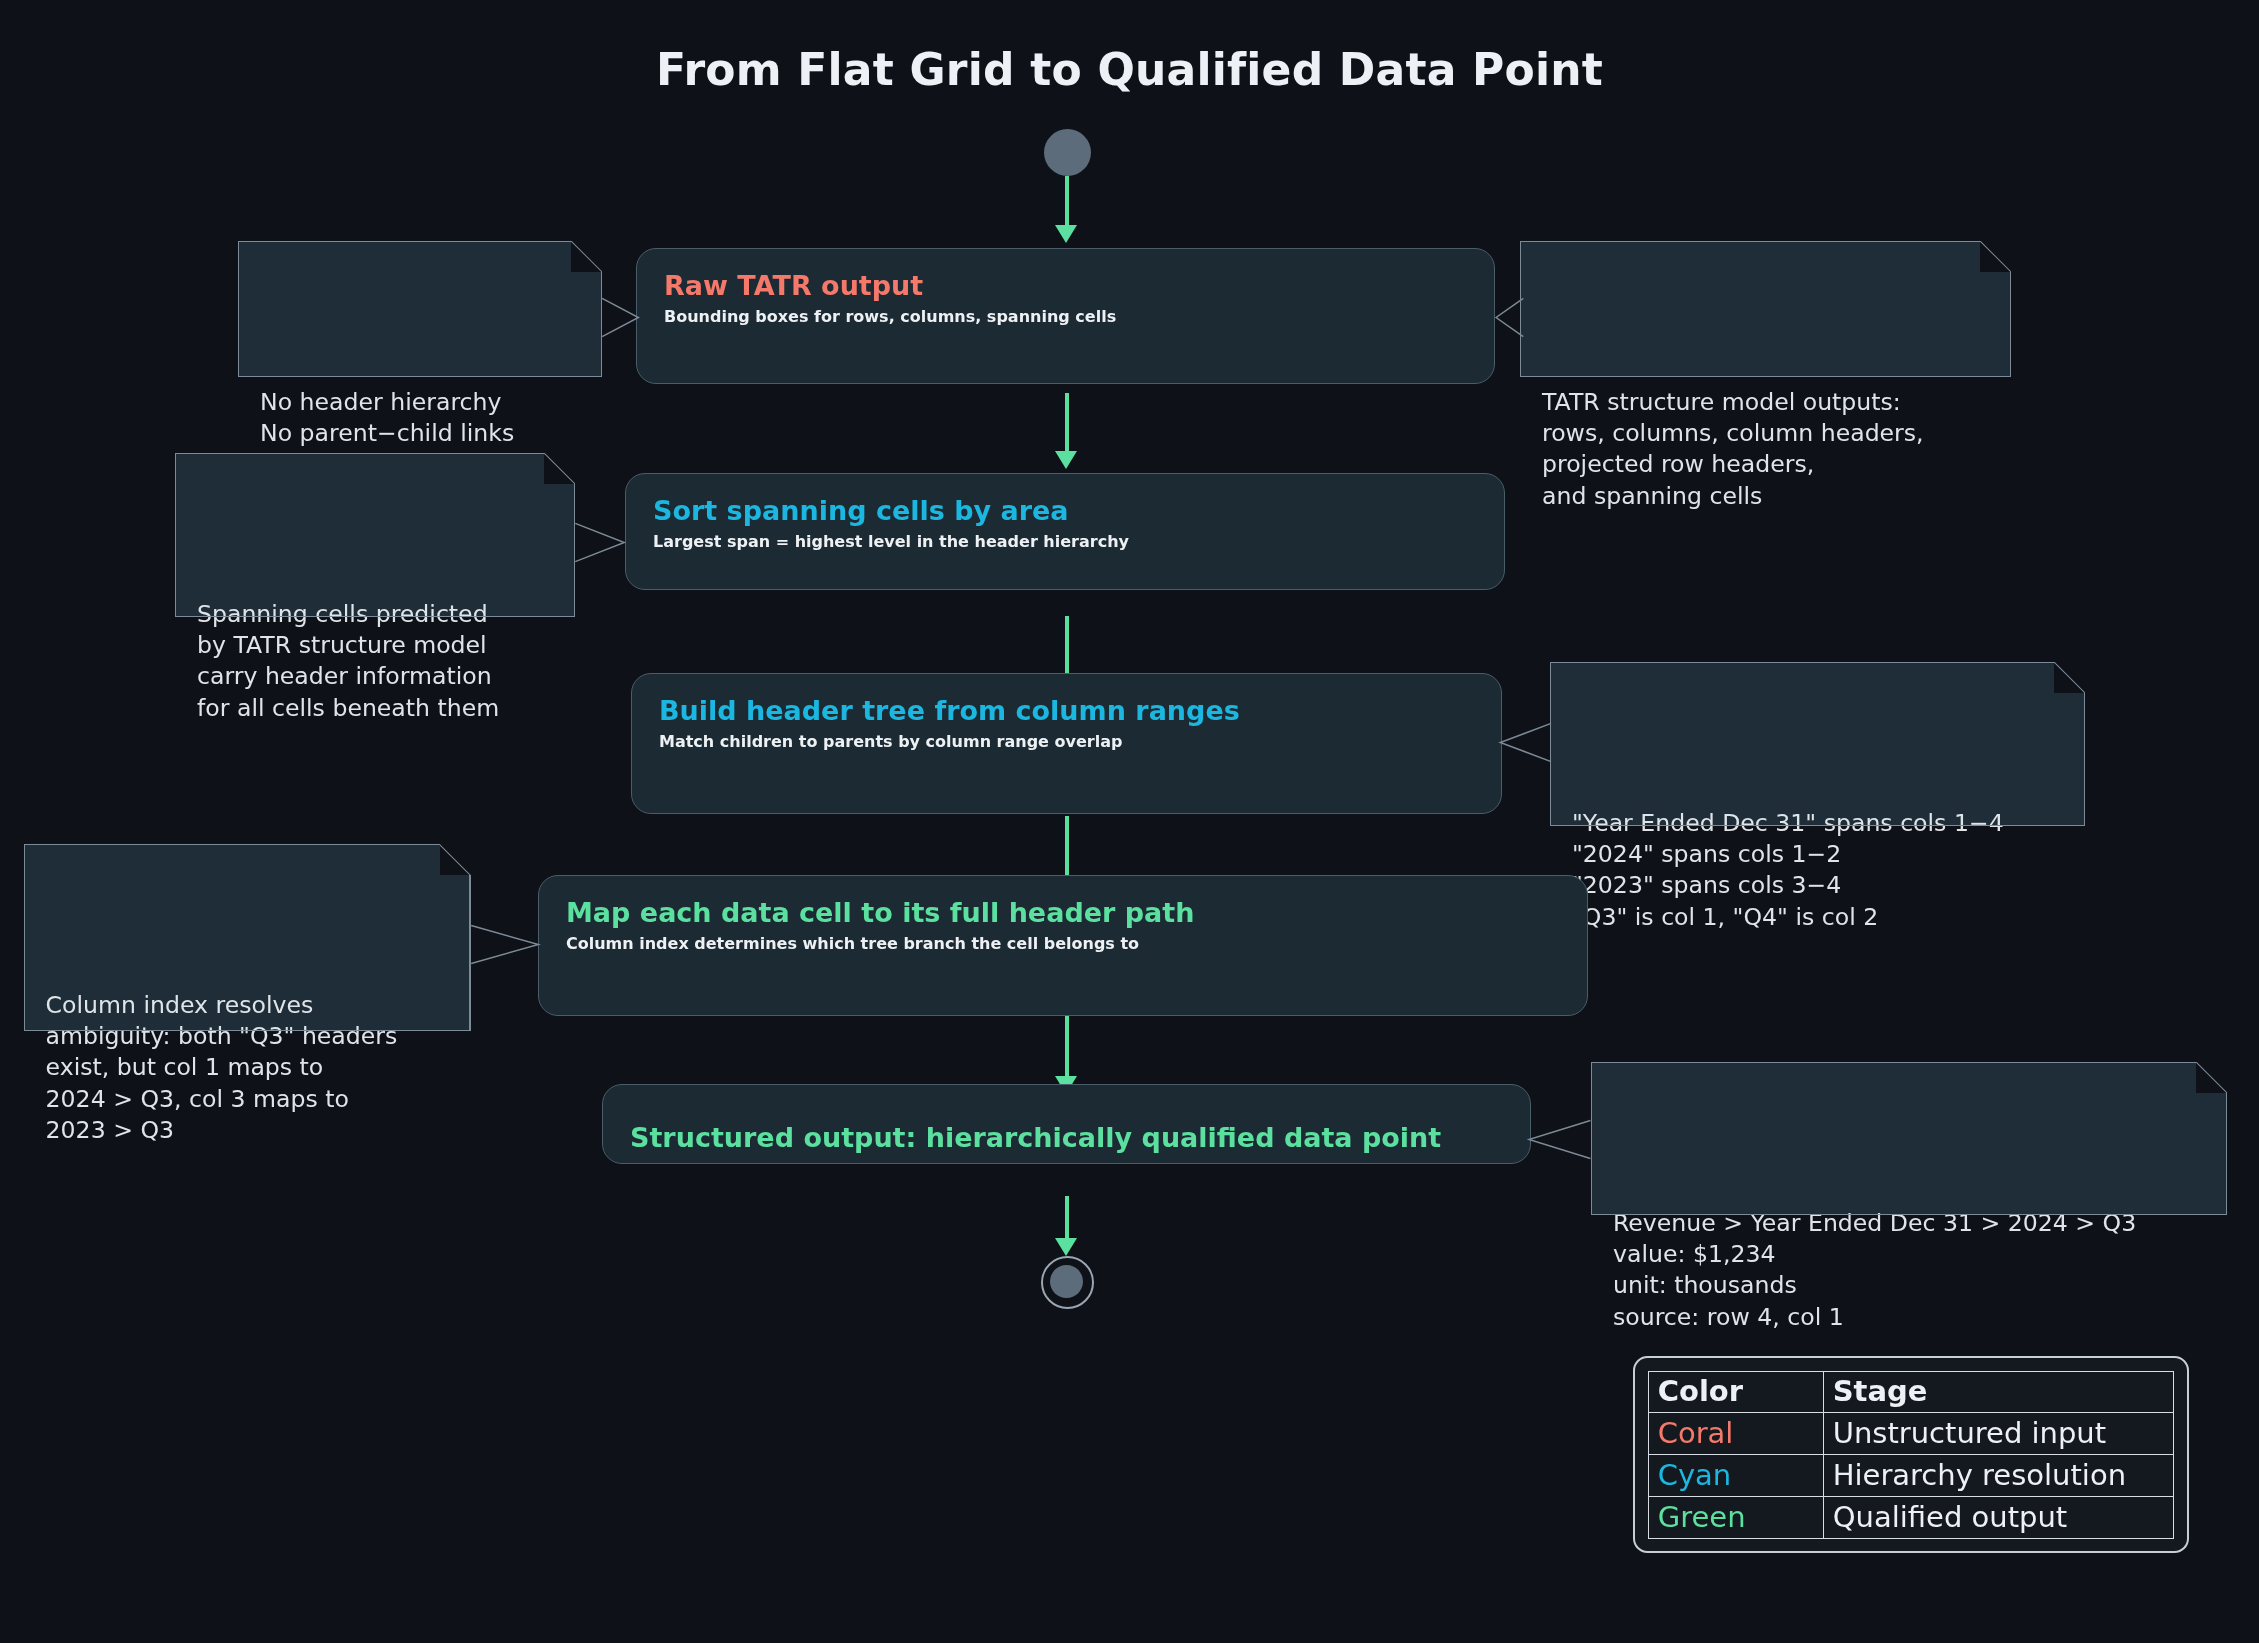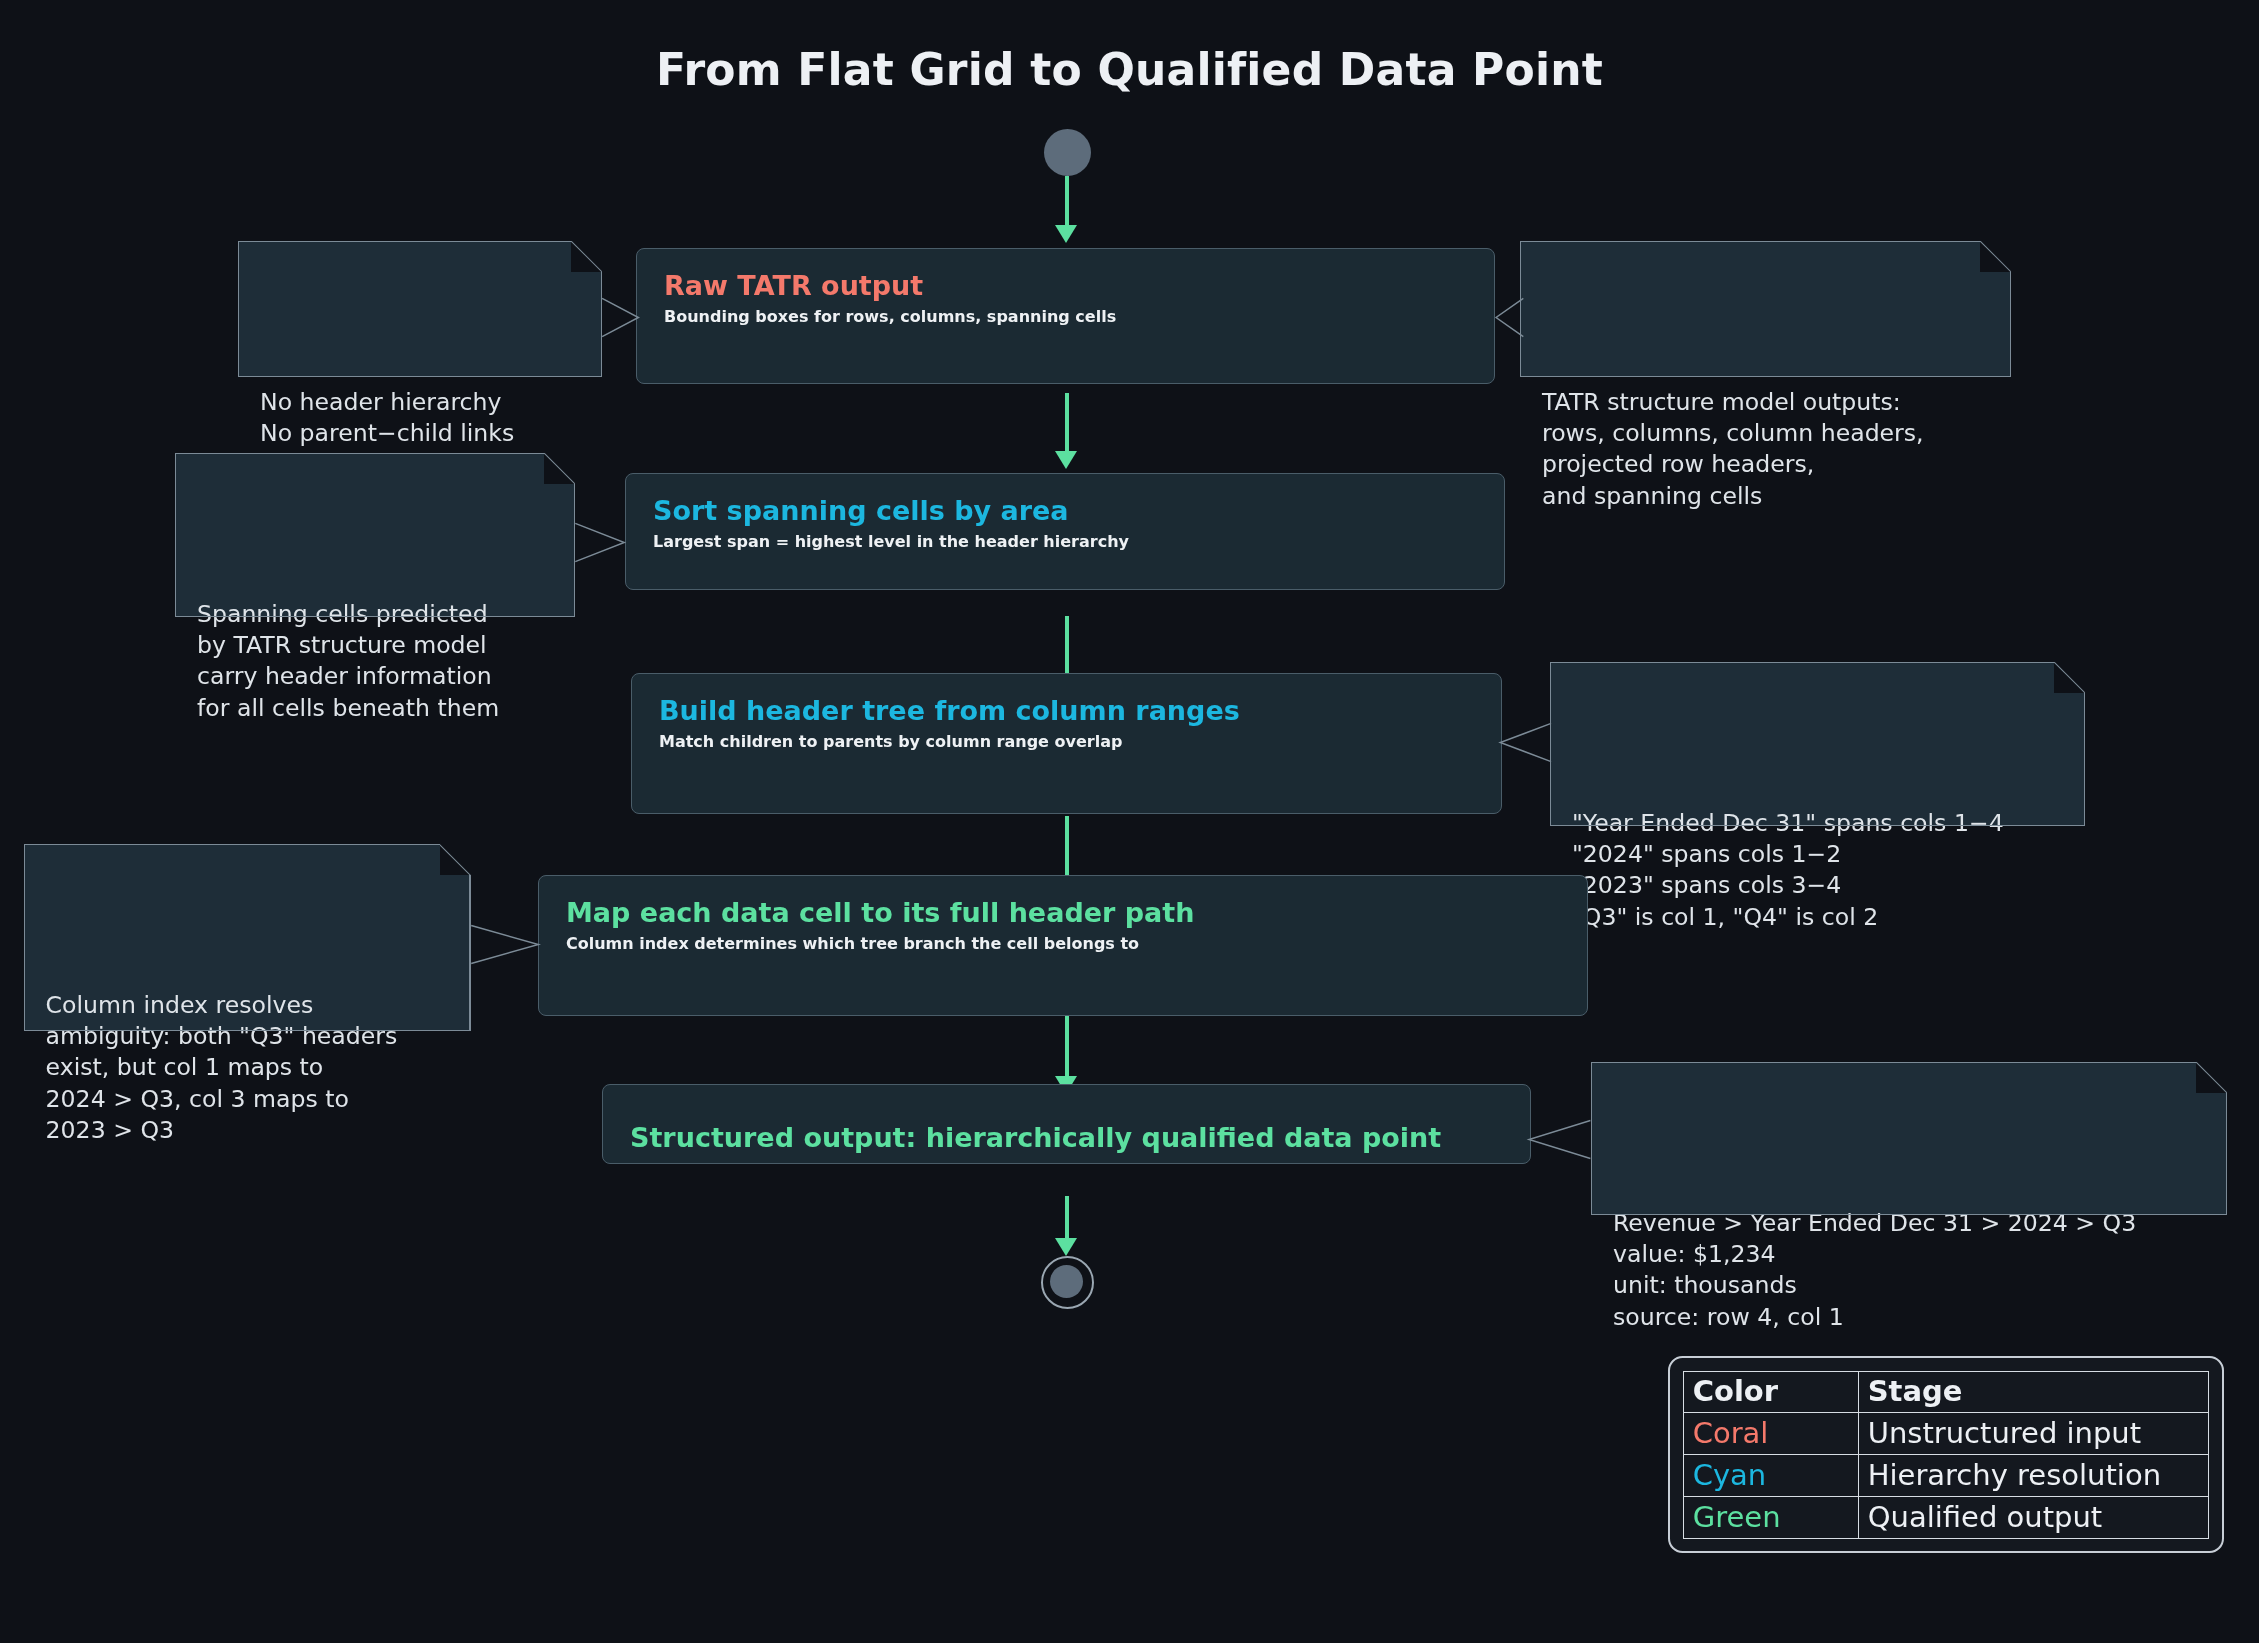"Raw TATR output" .node { border-radius: 8px -> 20px }
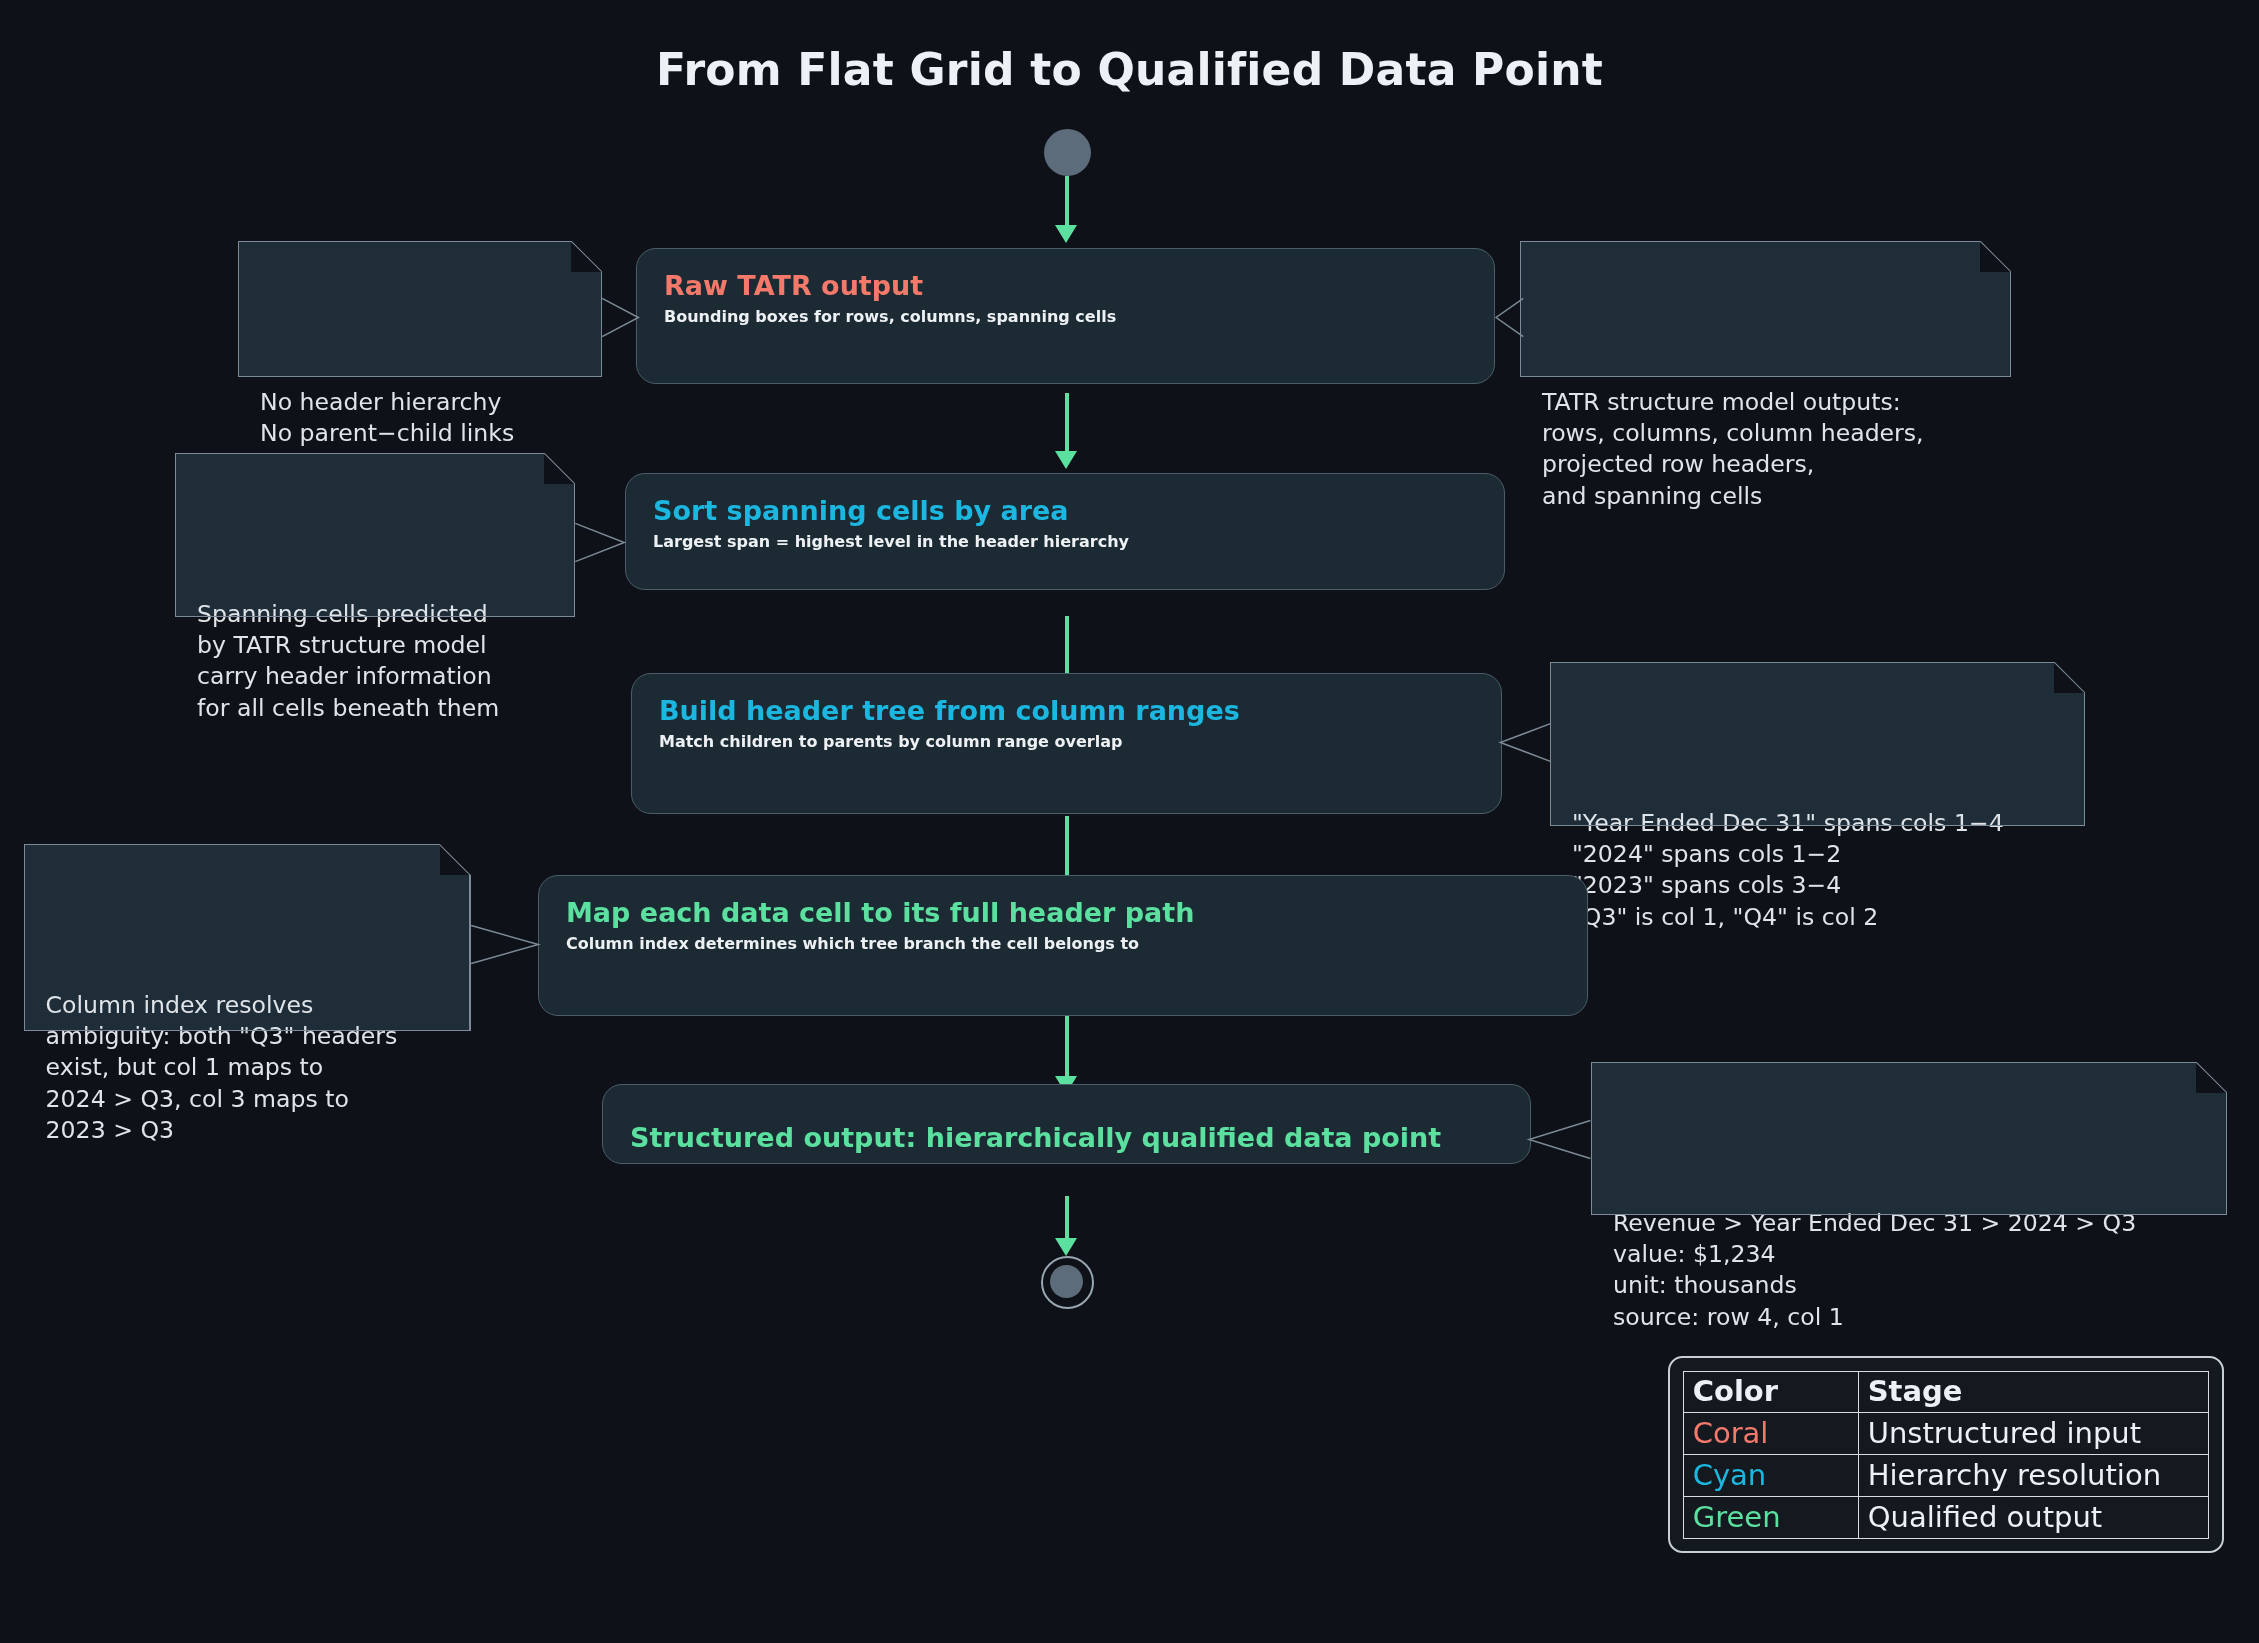"Color" #legend { margin-left: 35px -> none }
